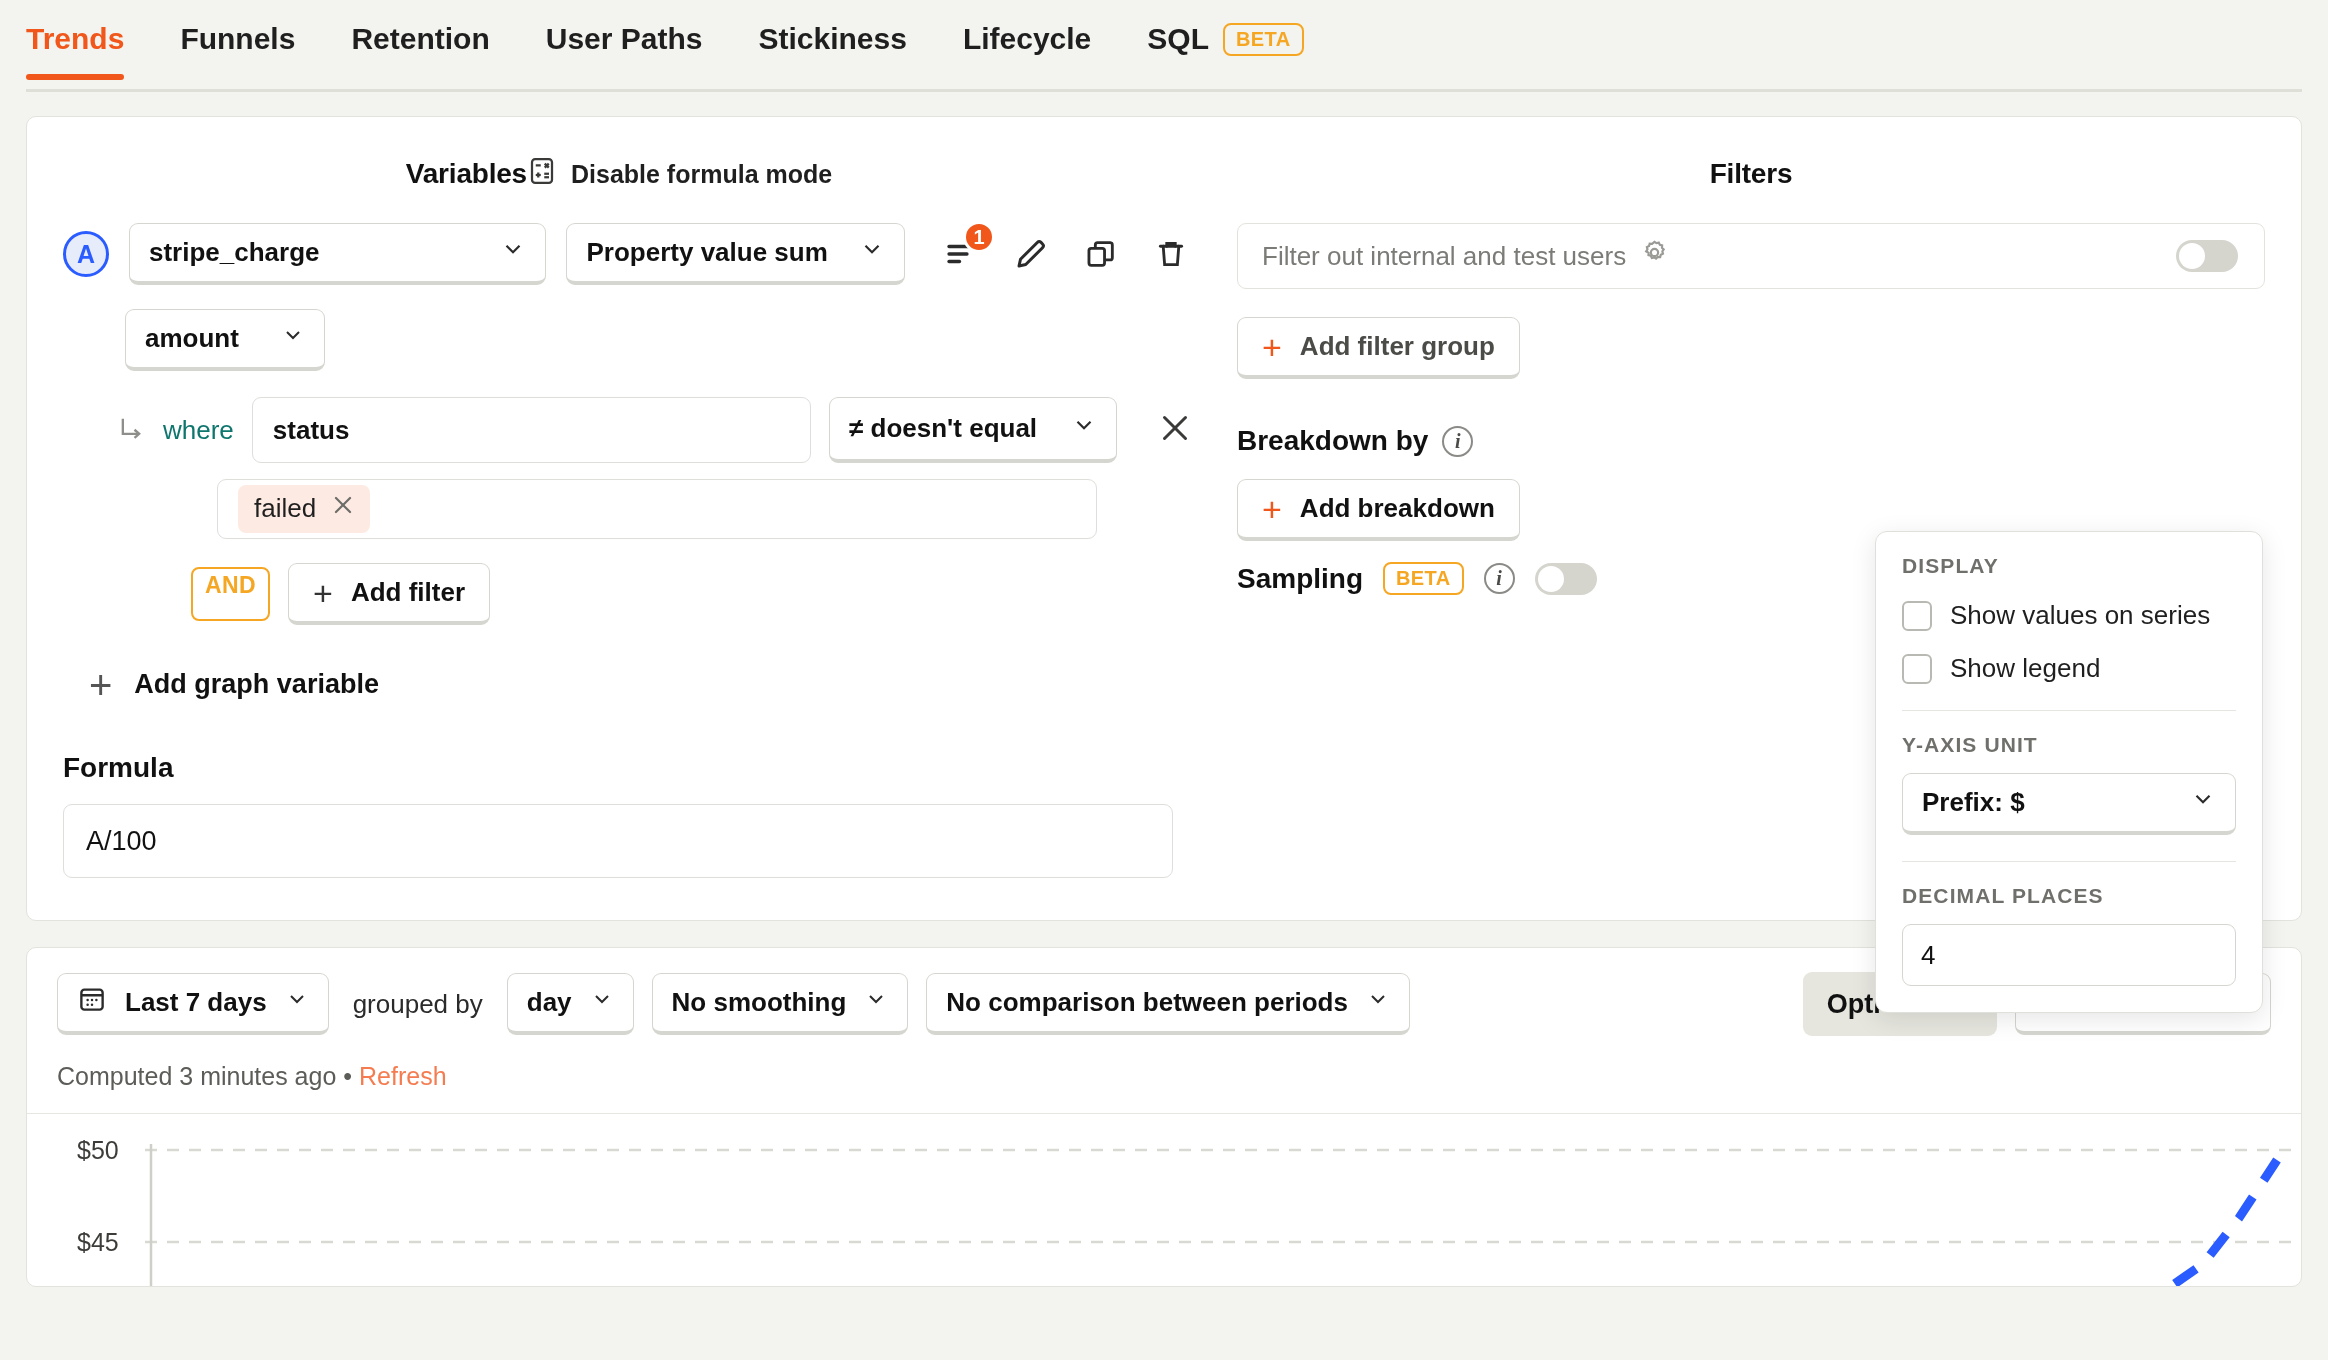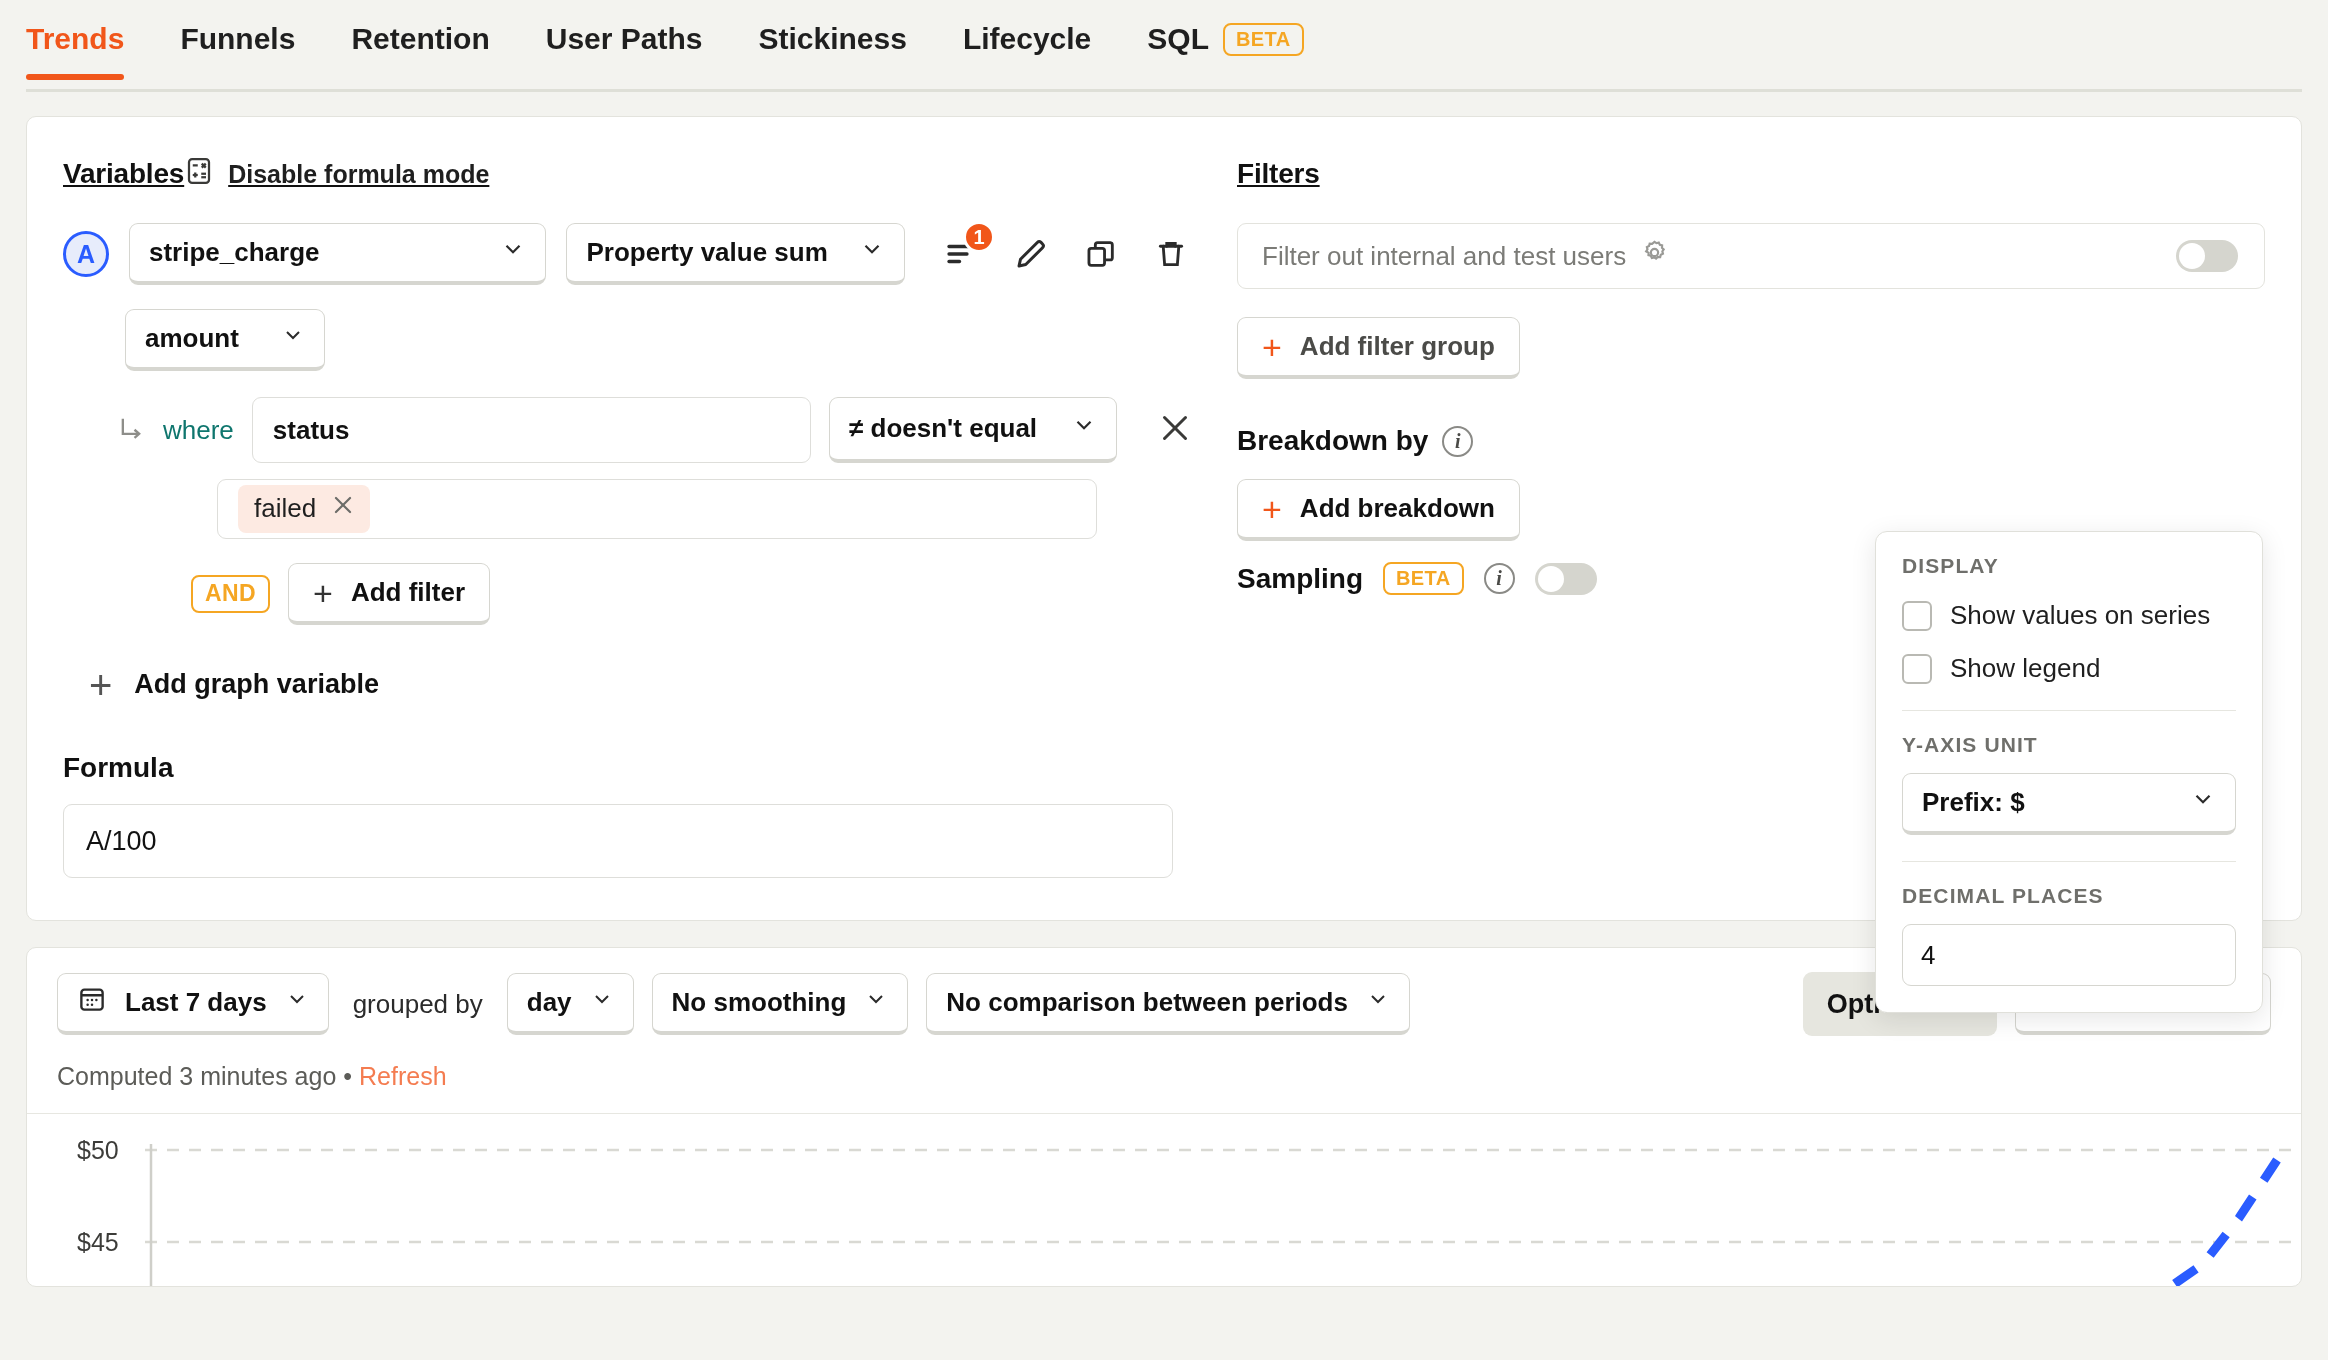"Variables" .sec-head { justify-content: flex-start -> center; text-decoration: underline -> none }
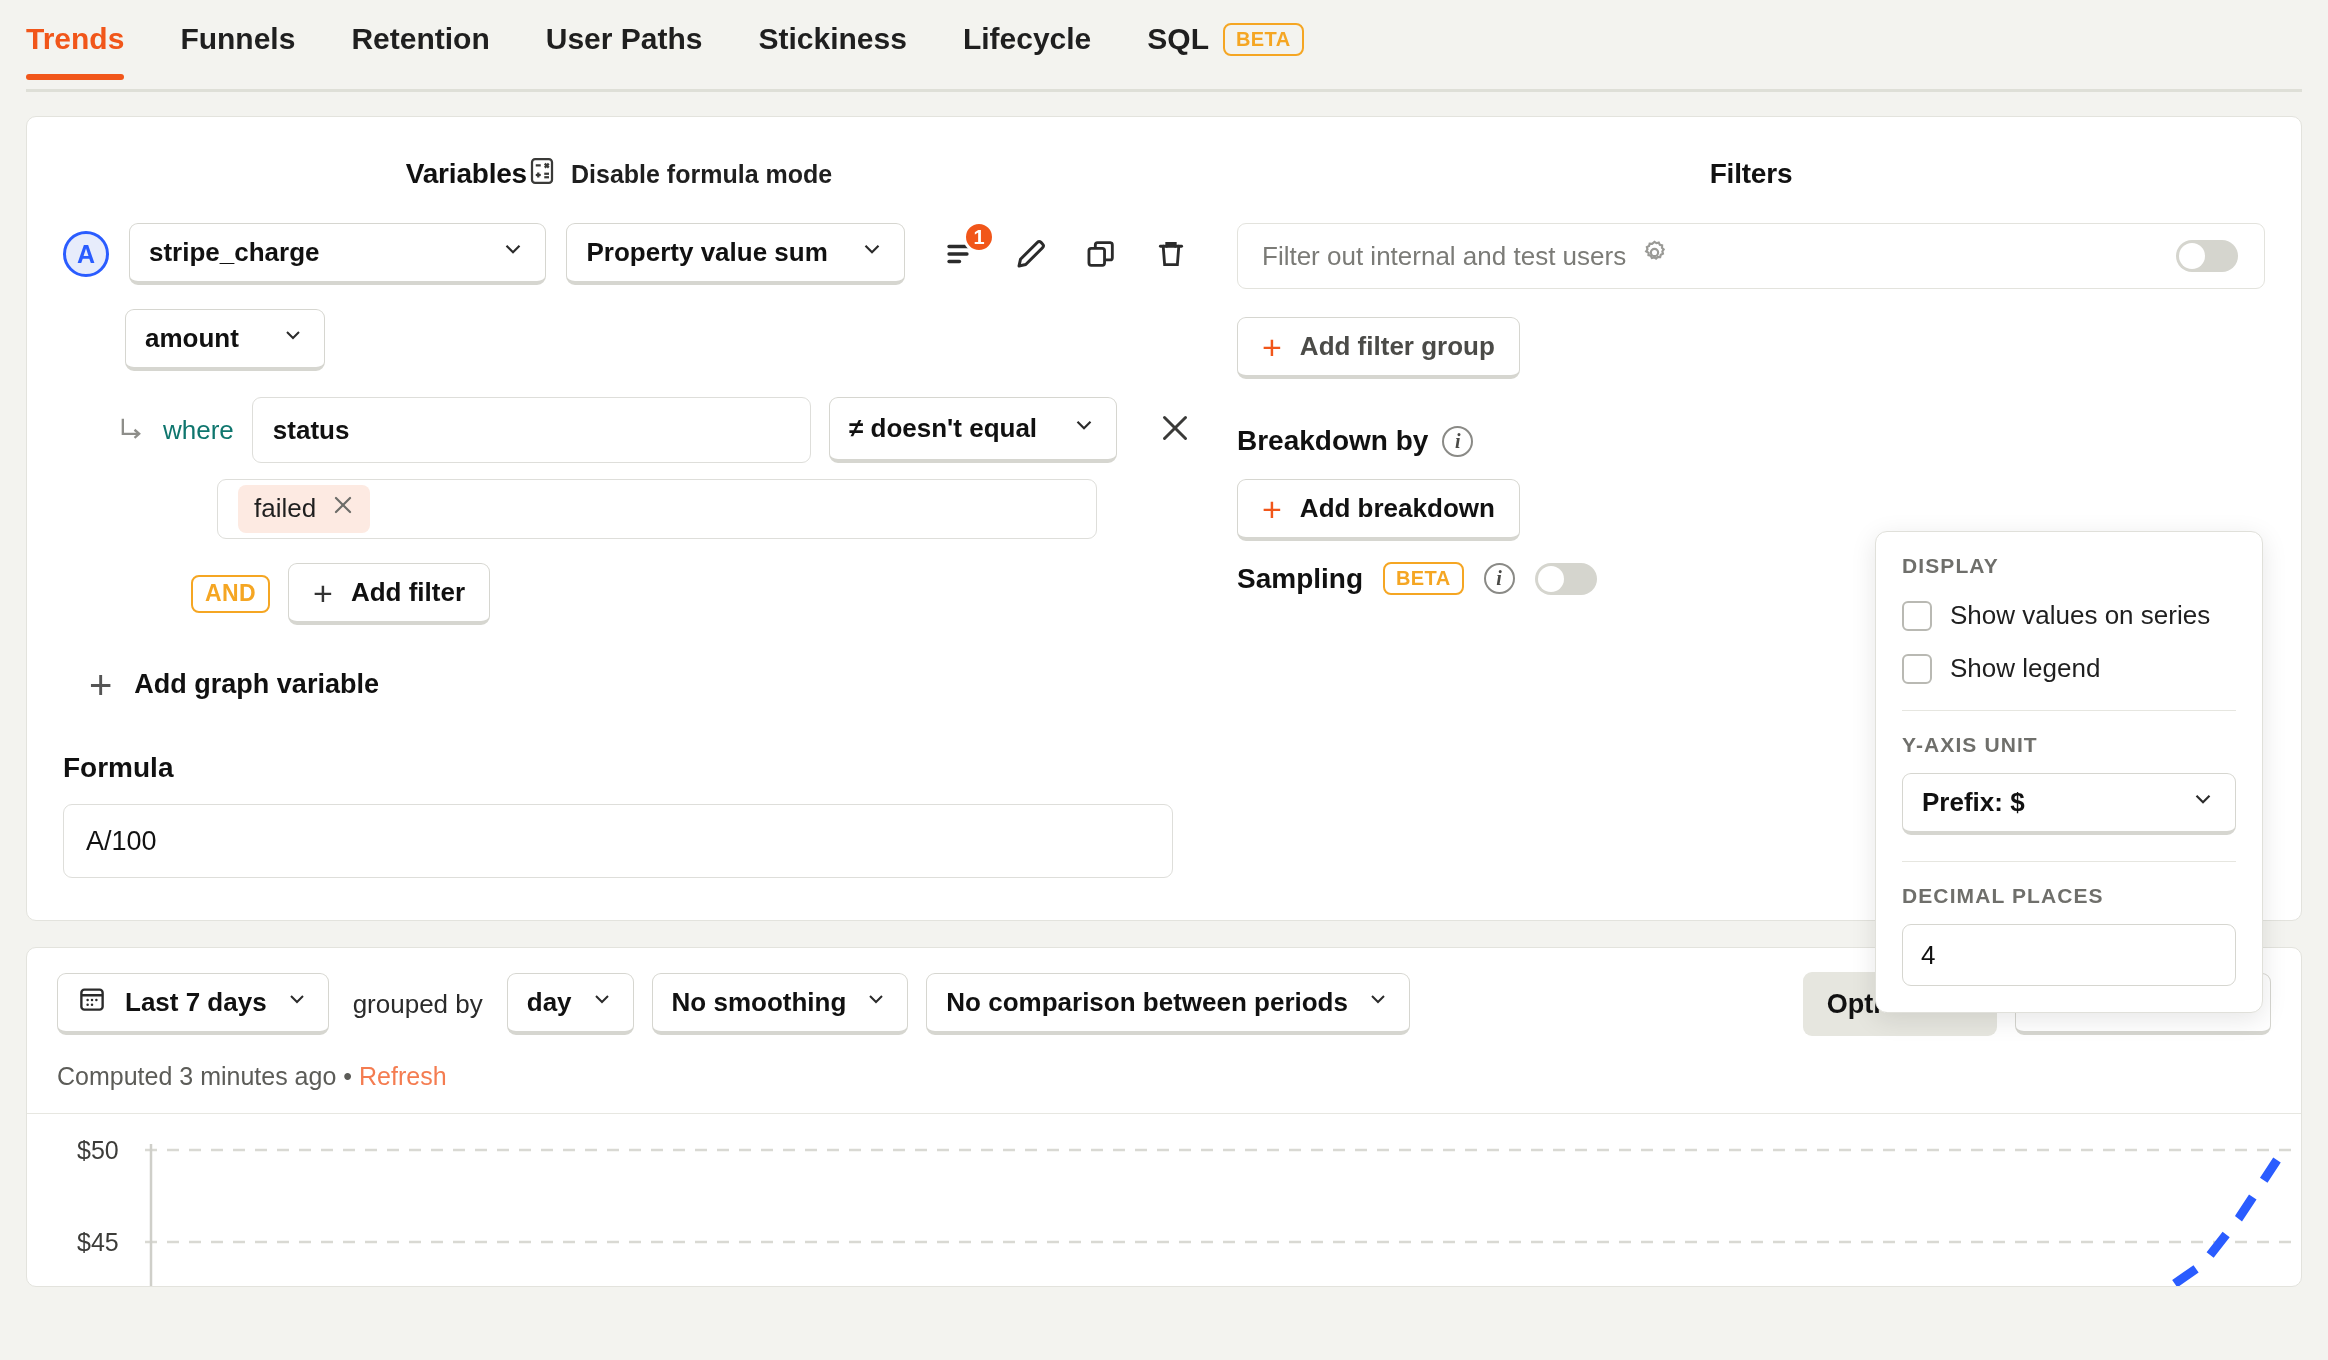"AND" .and-pill { padding: 5px 12px 6px -> 5px 12px 22px }
